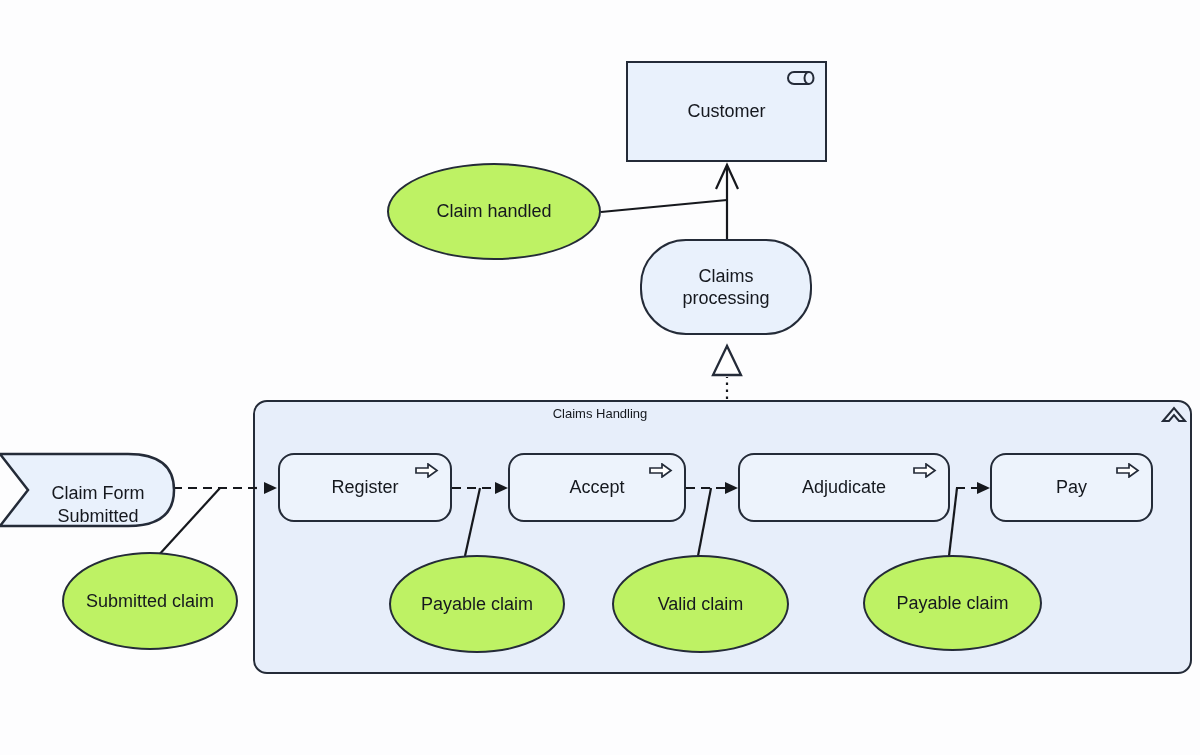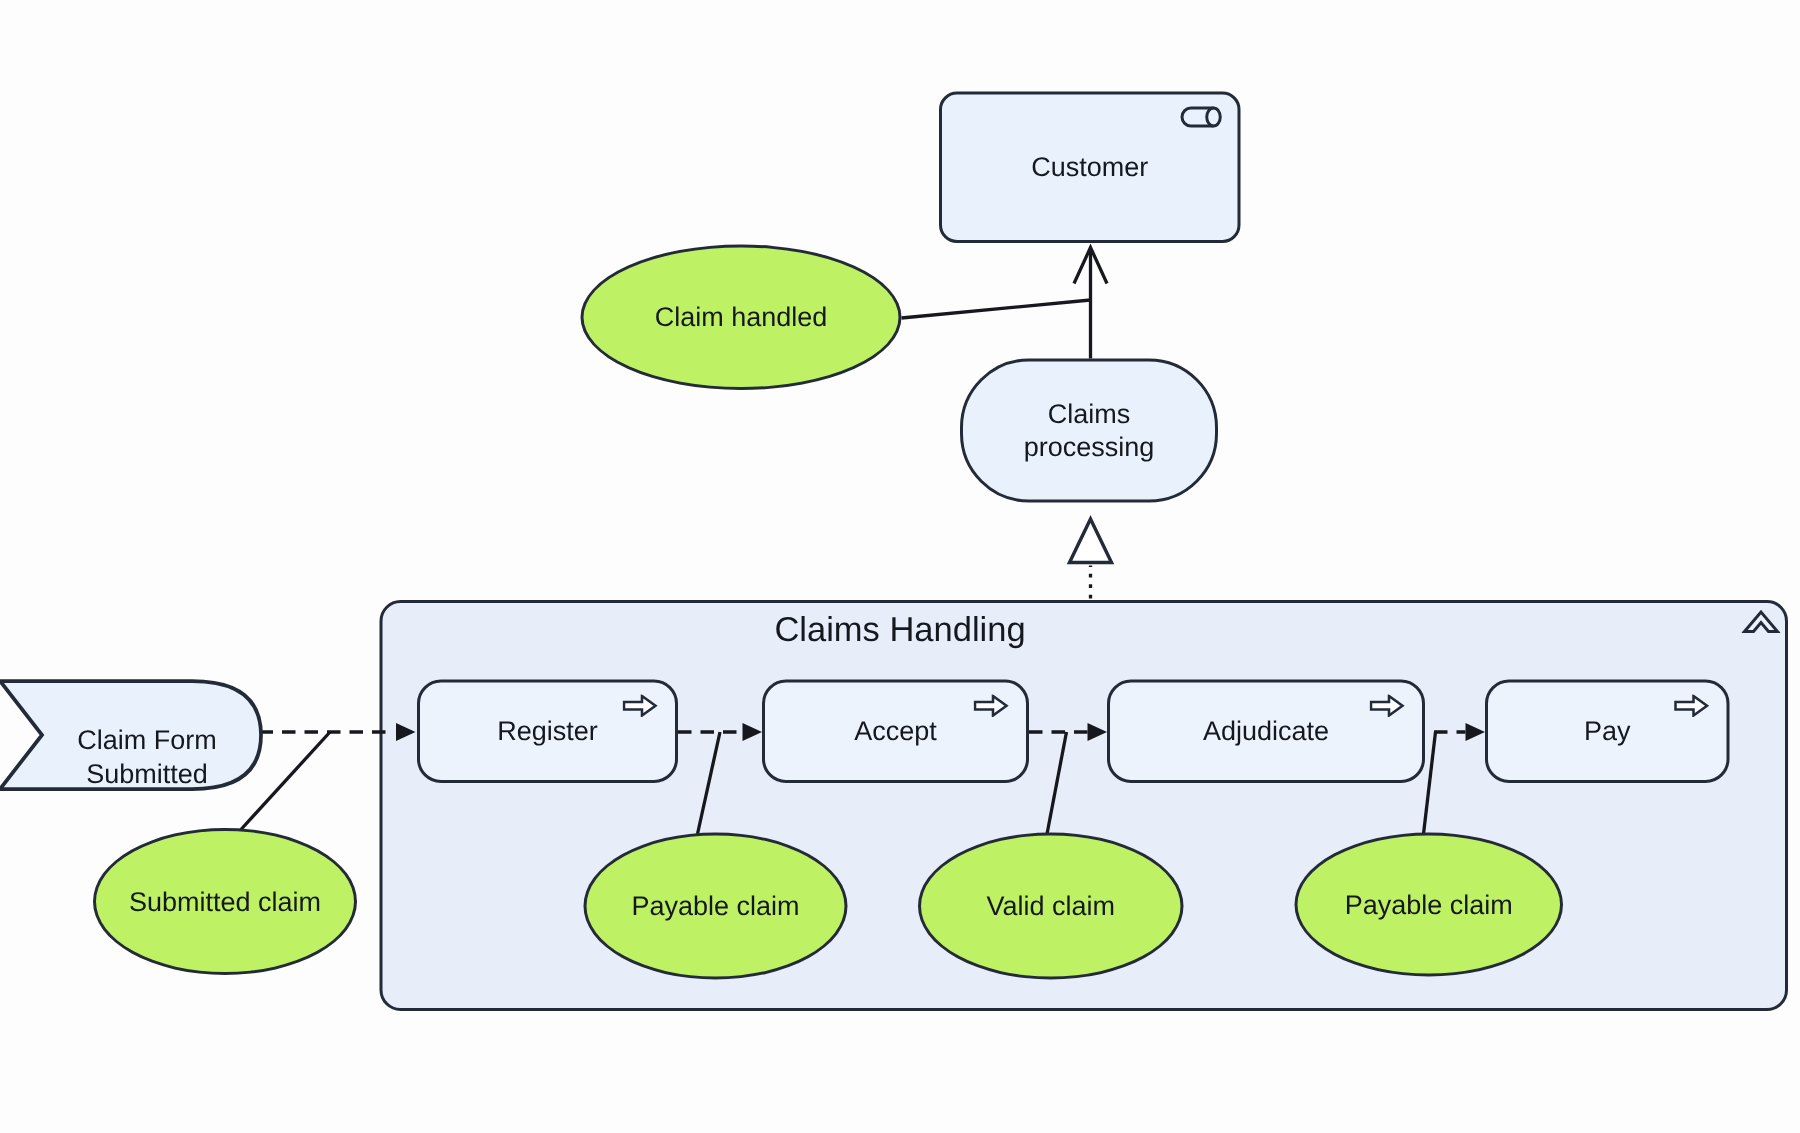"Customer" div.node { border-radius: 12px -> none }
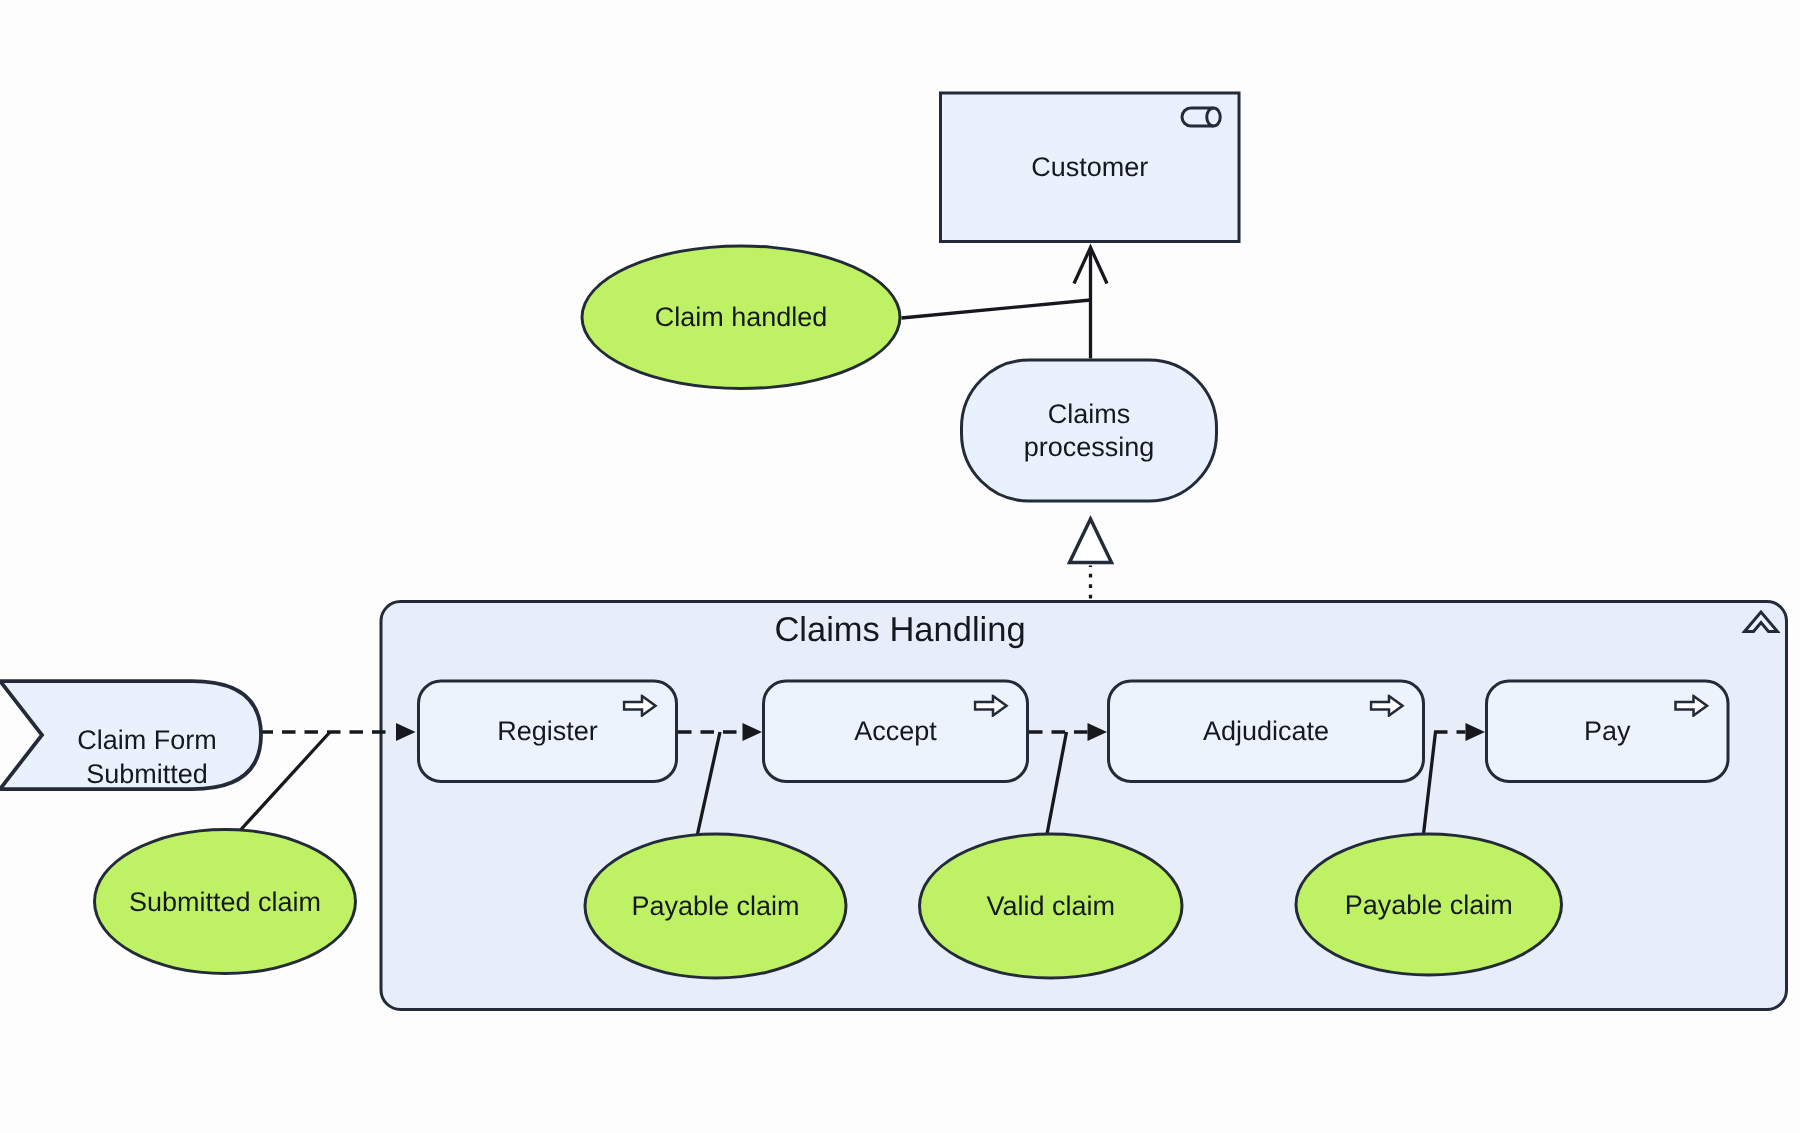"Claims Handling" .container-title { font-size: 23px -> 13px }
